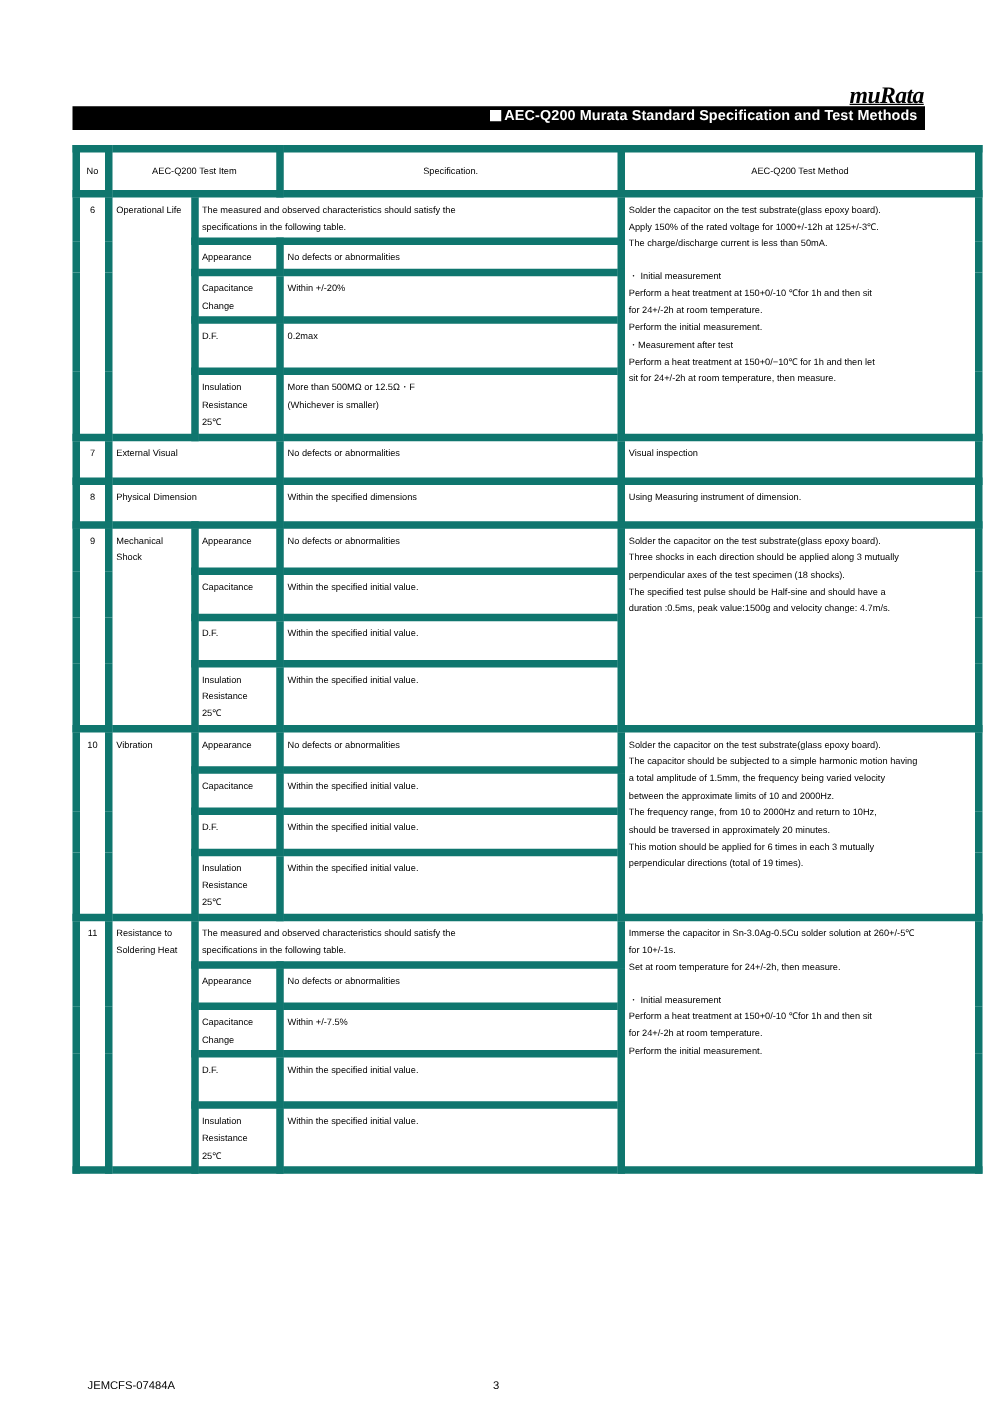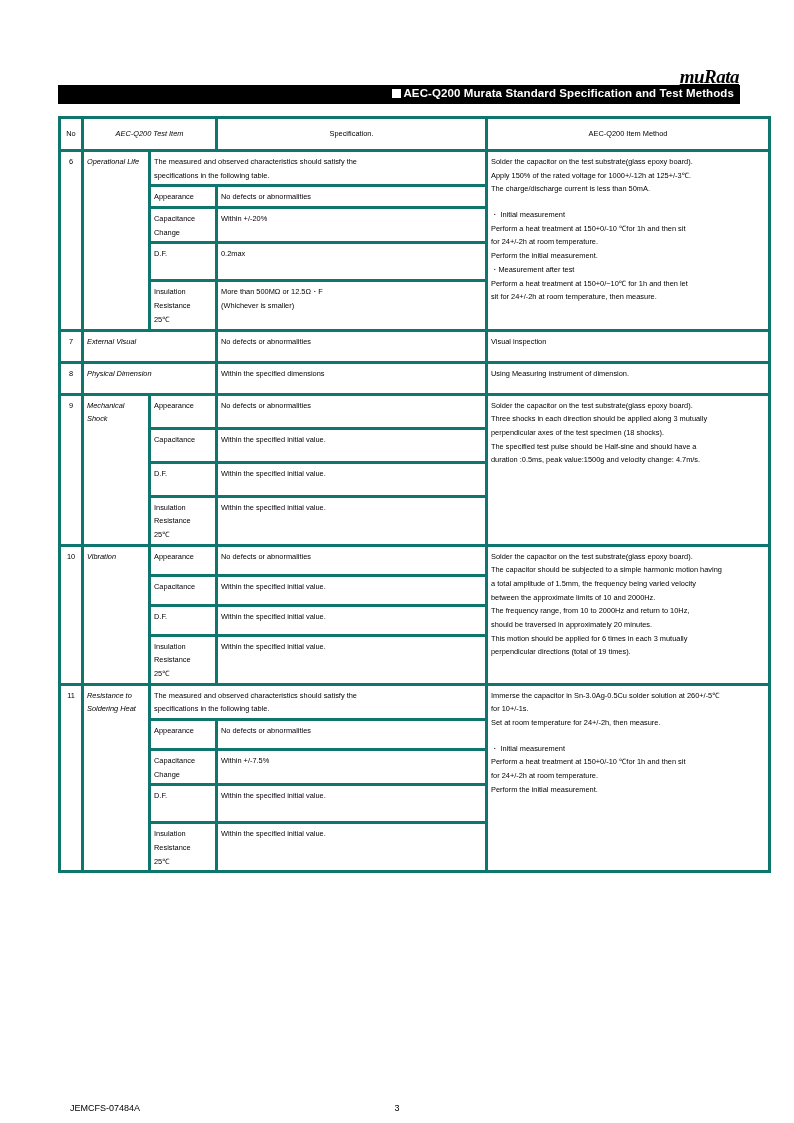"No" table.spec td { border: 3px solid #0f766e -> 6px solid #0f766e }
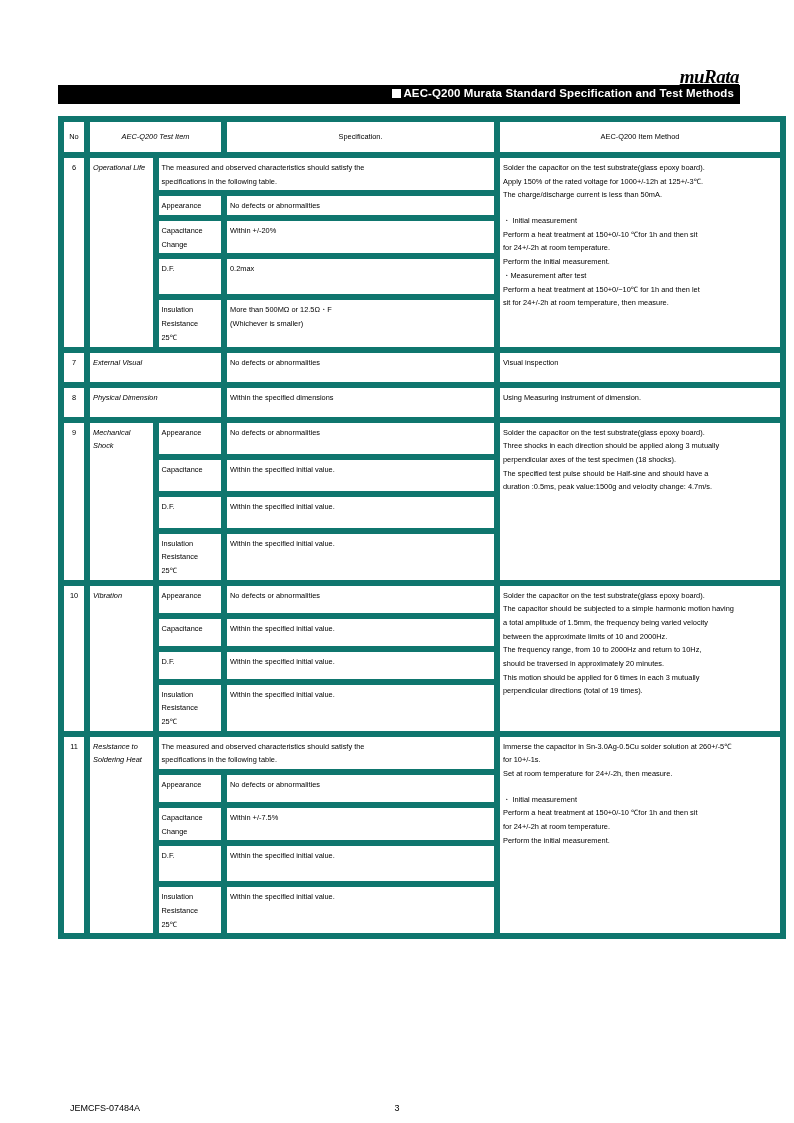"AEC-Q200 Test Item" td.citem { font-style: italic -> none }
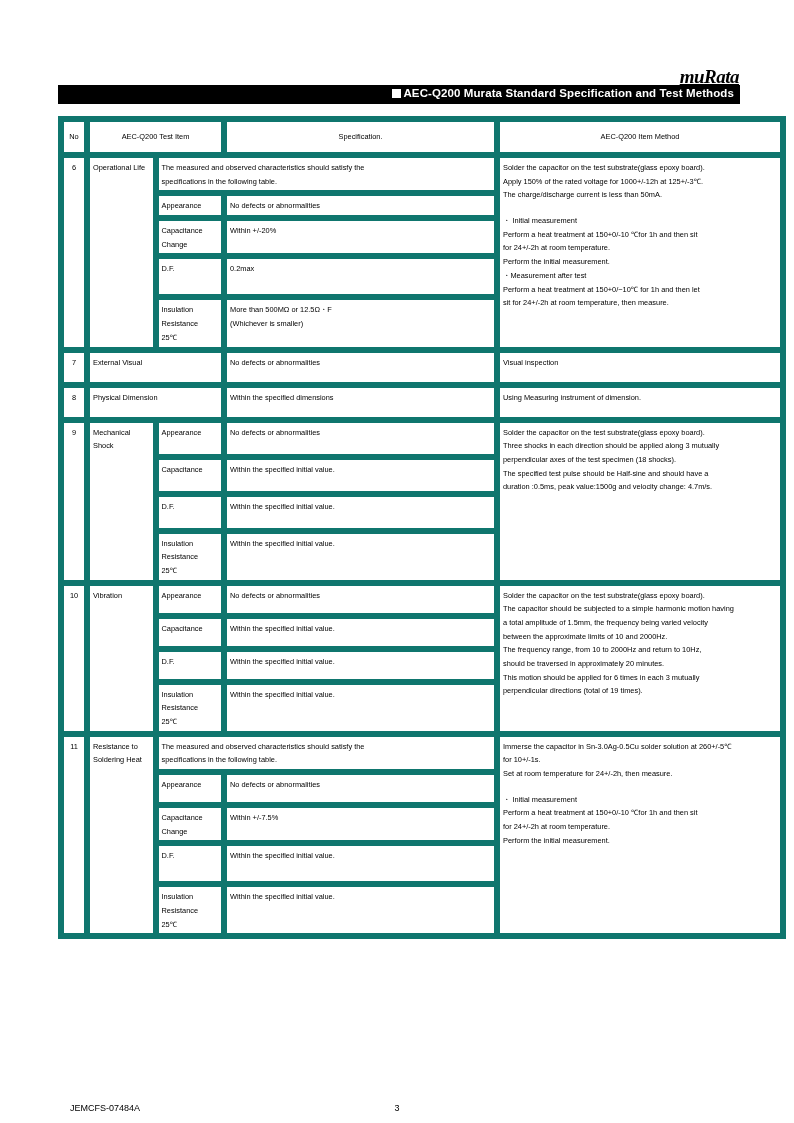"AEC-Q200 Item Method" td.cmeth { text: Item -> Test }
